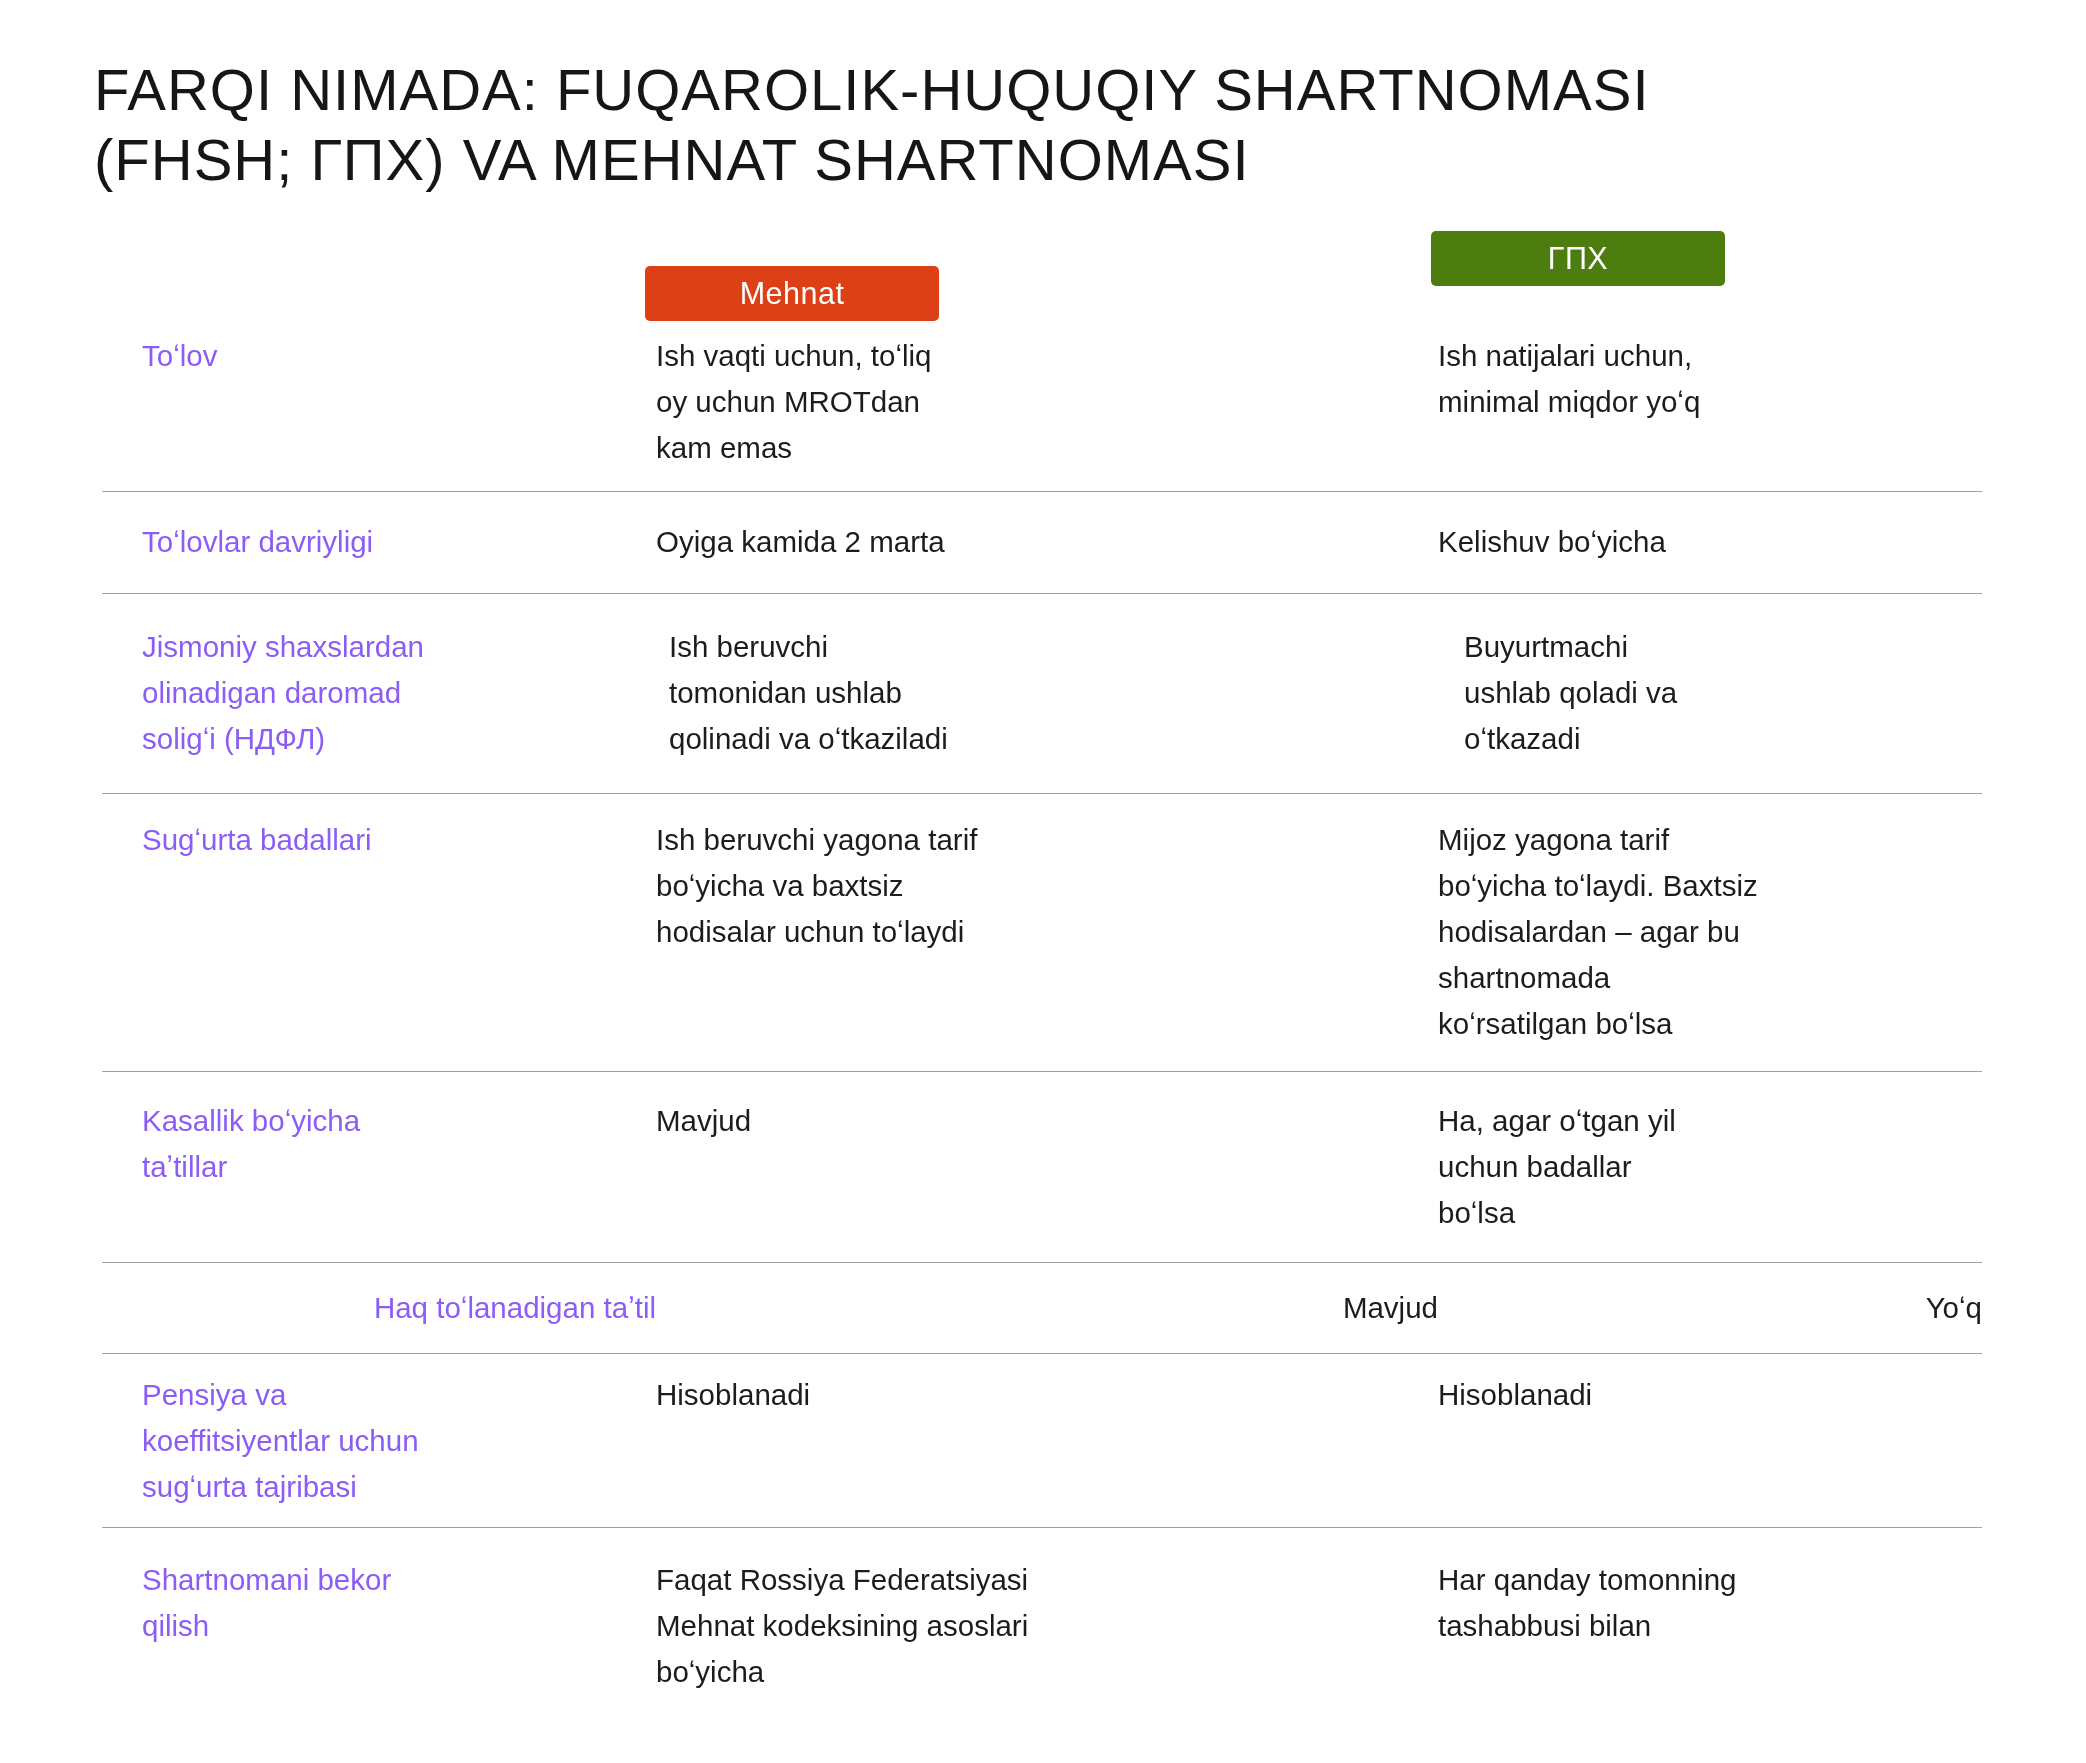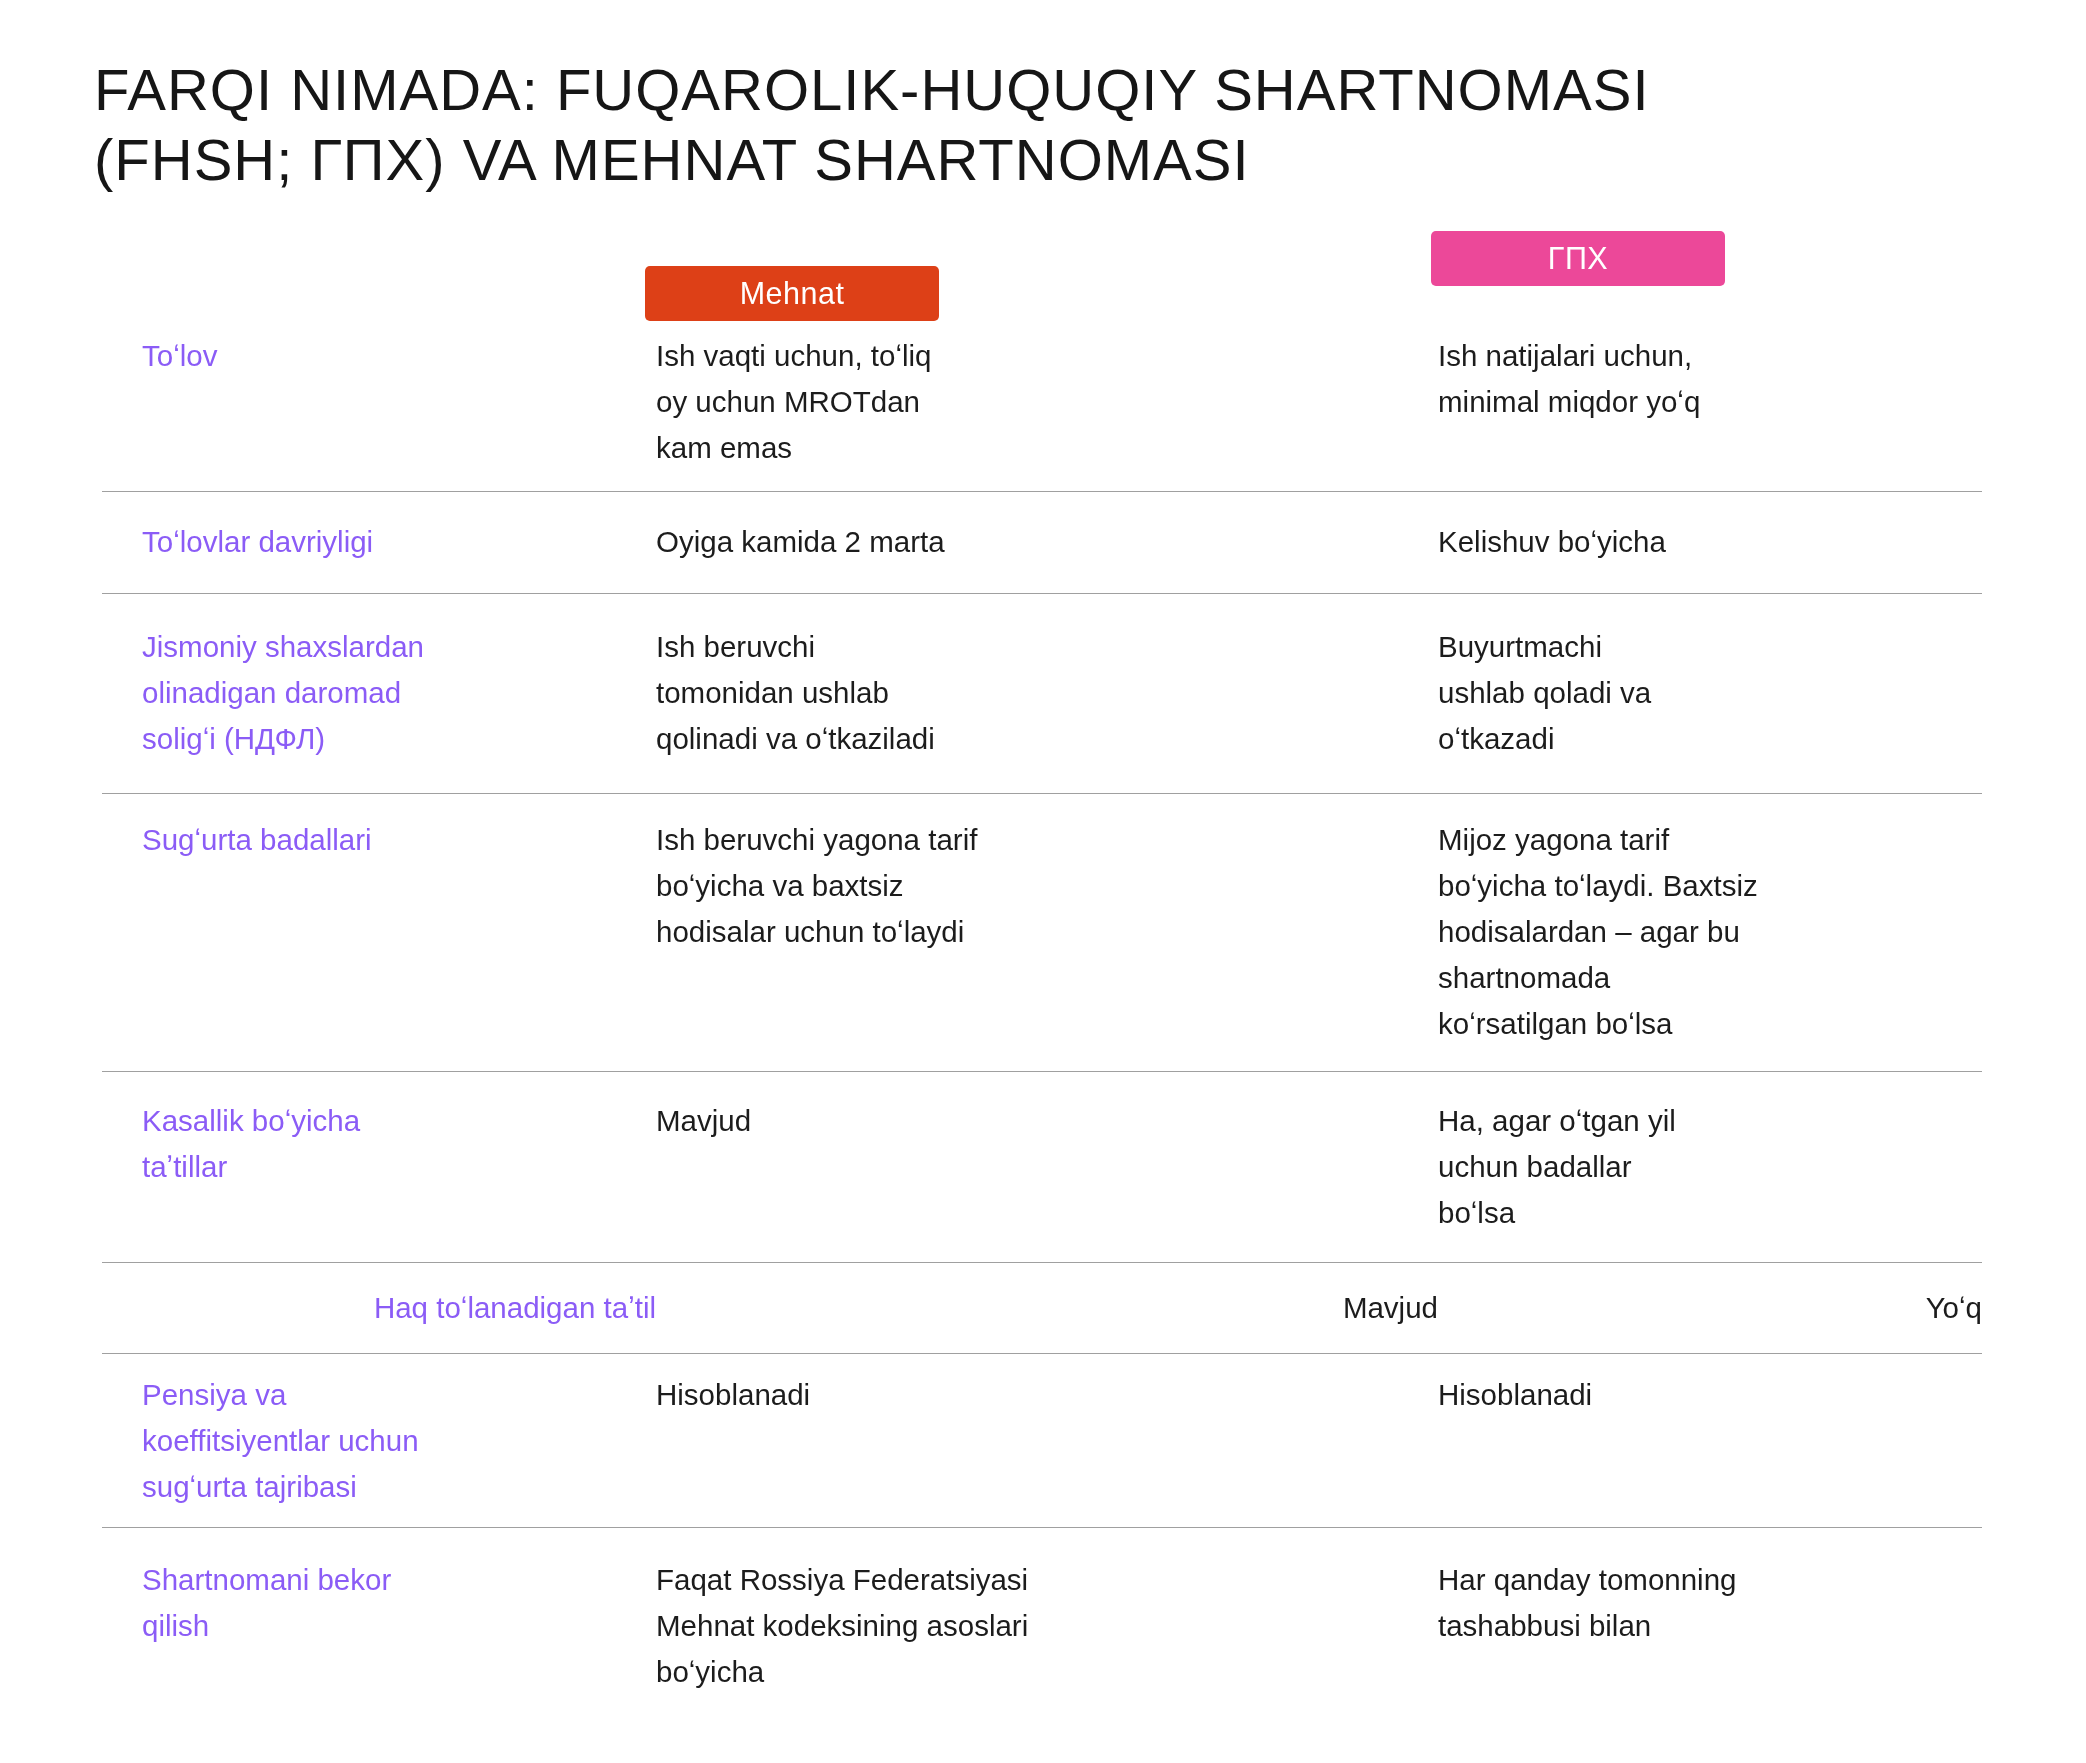"ГПХ" .badge-gph { background: #ec4899 -> #4d7c0f }
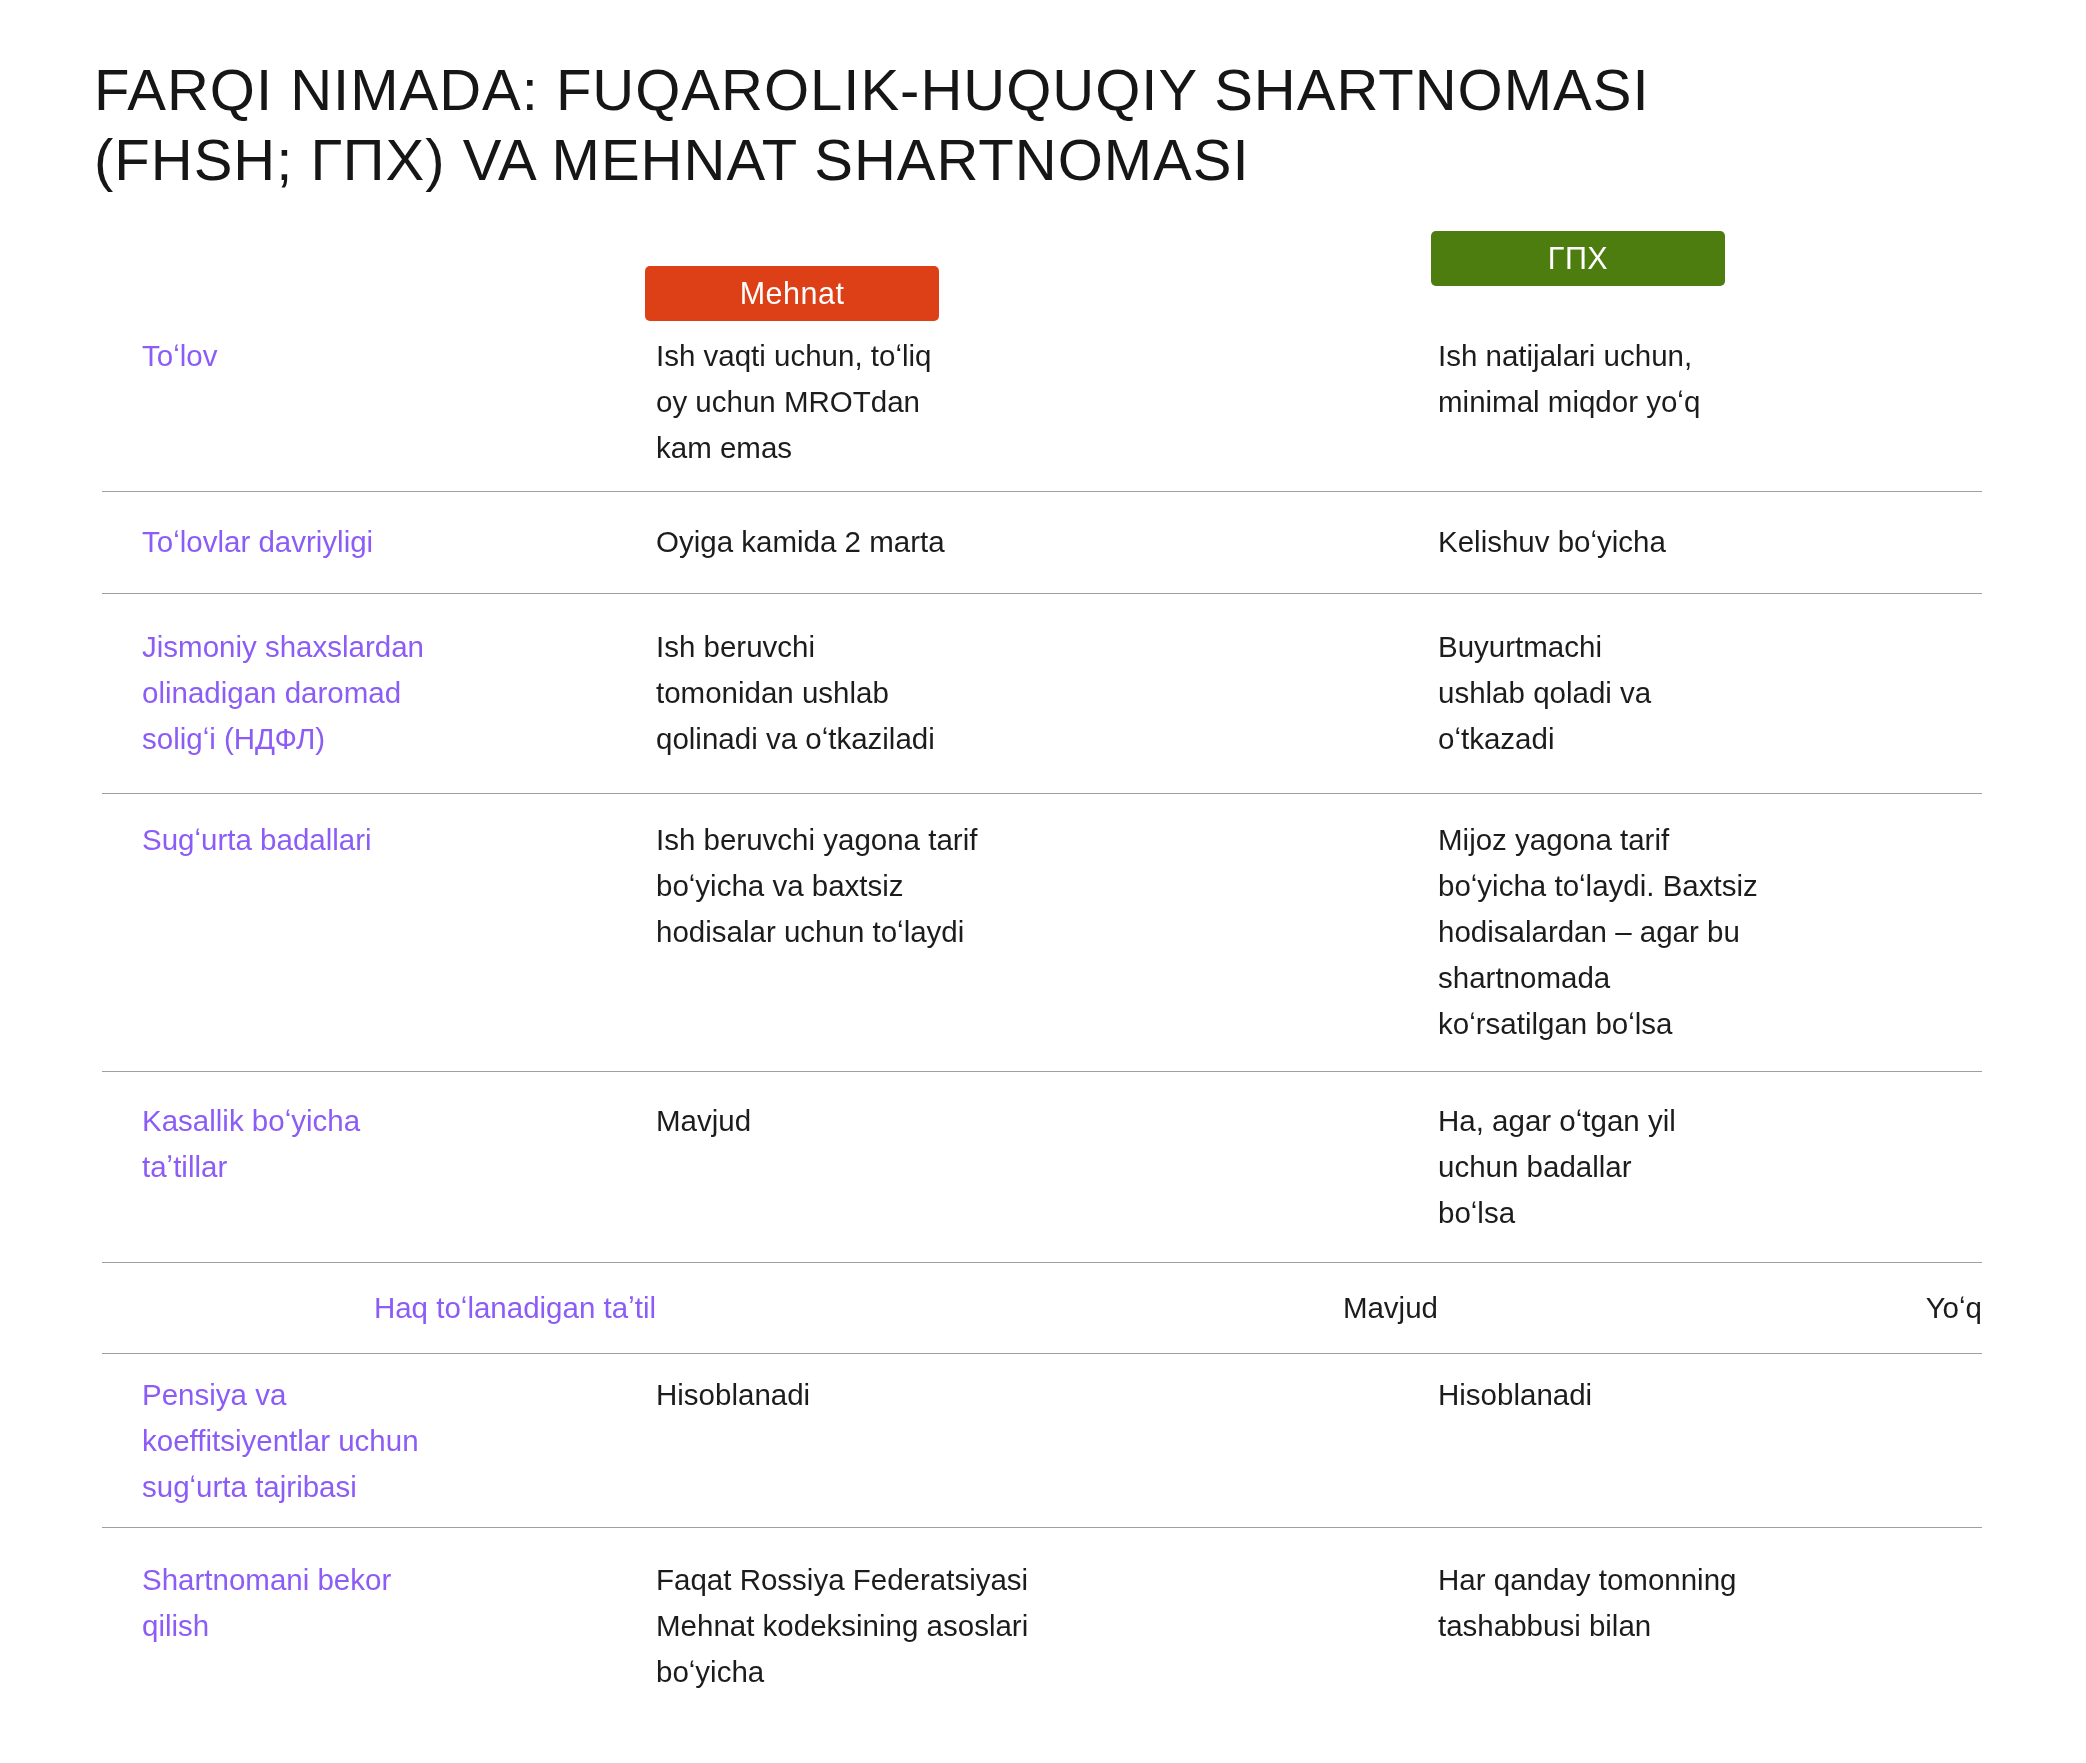"Jismoniy shaxslardan" .row:nth-child(3) { gap: none -> 13px }
